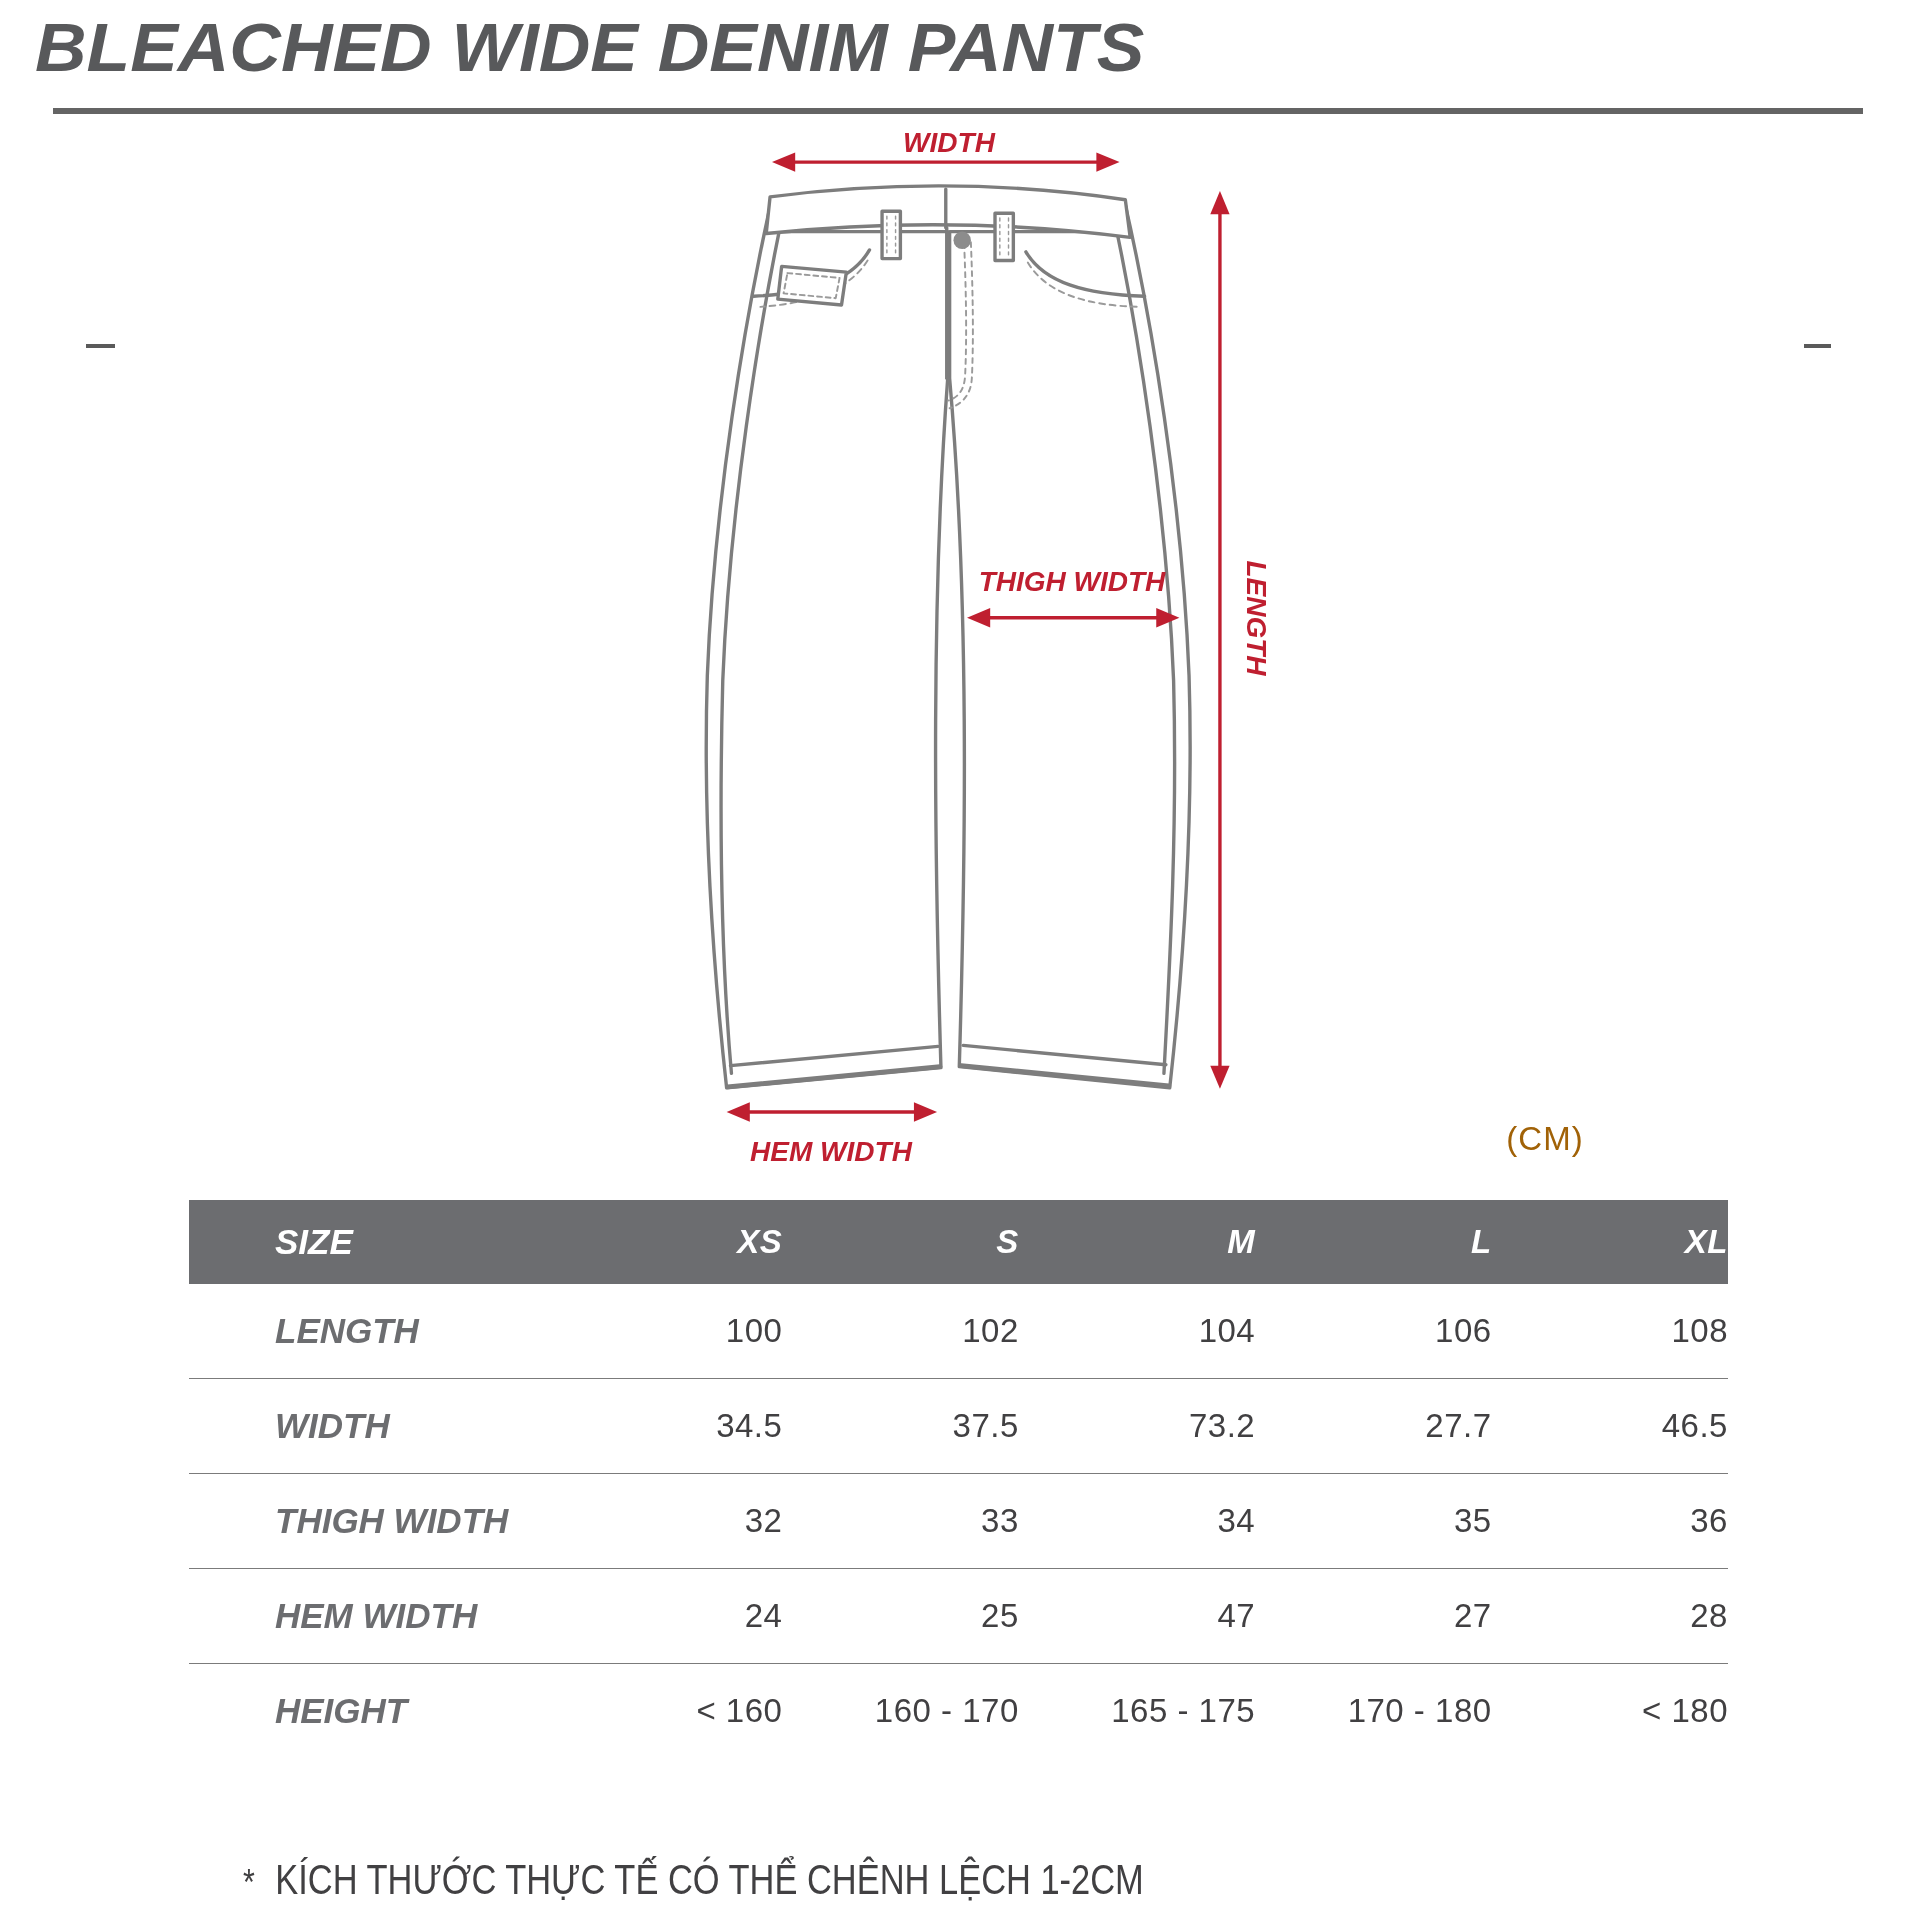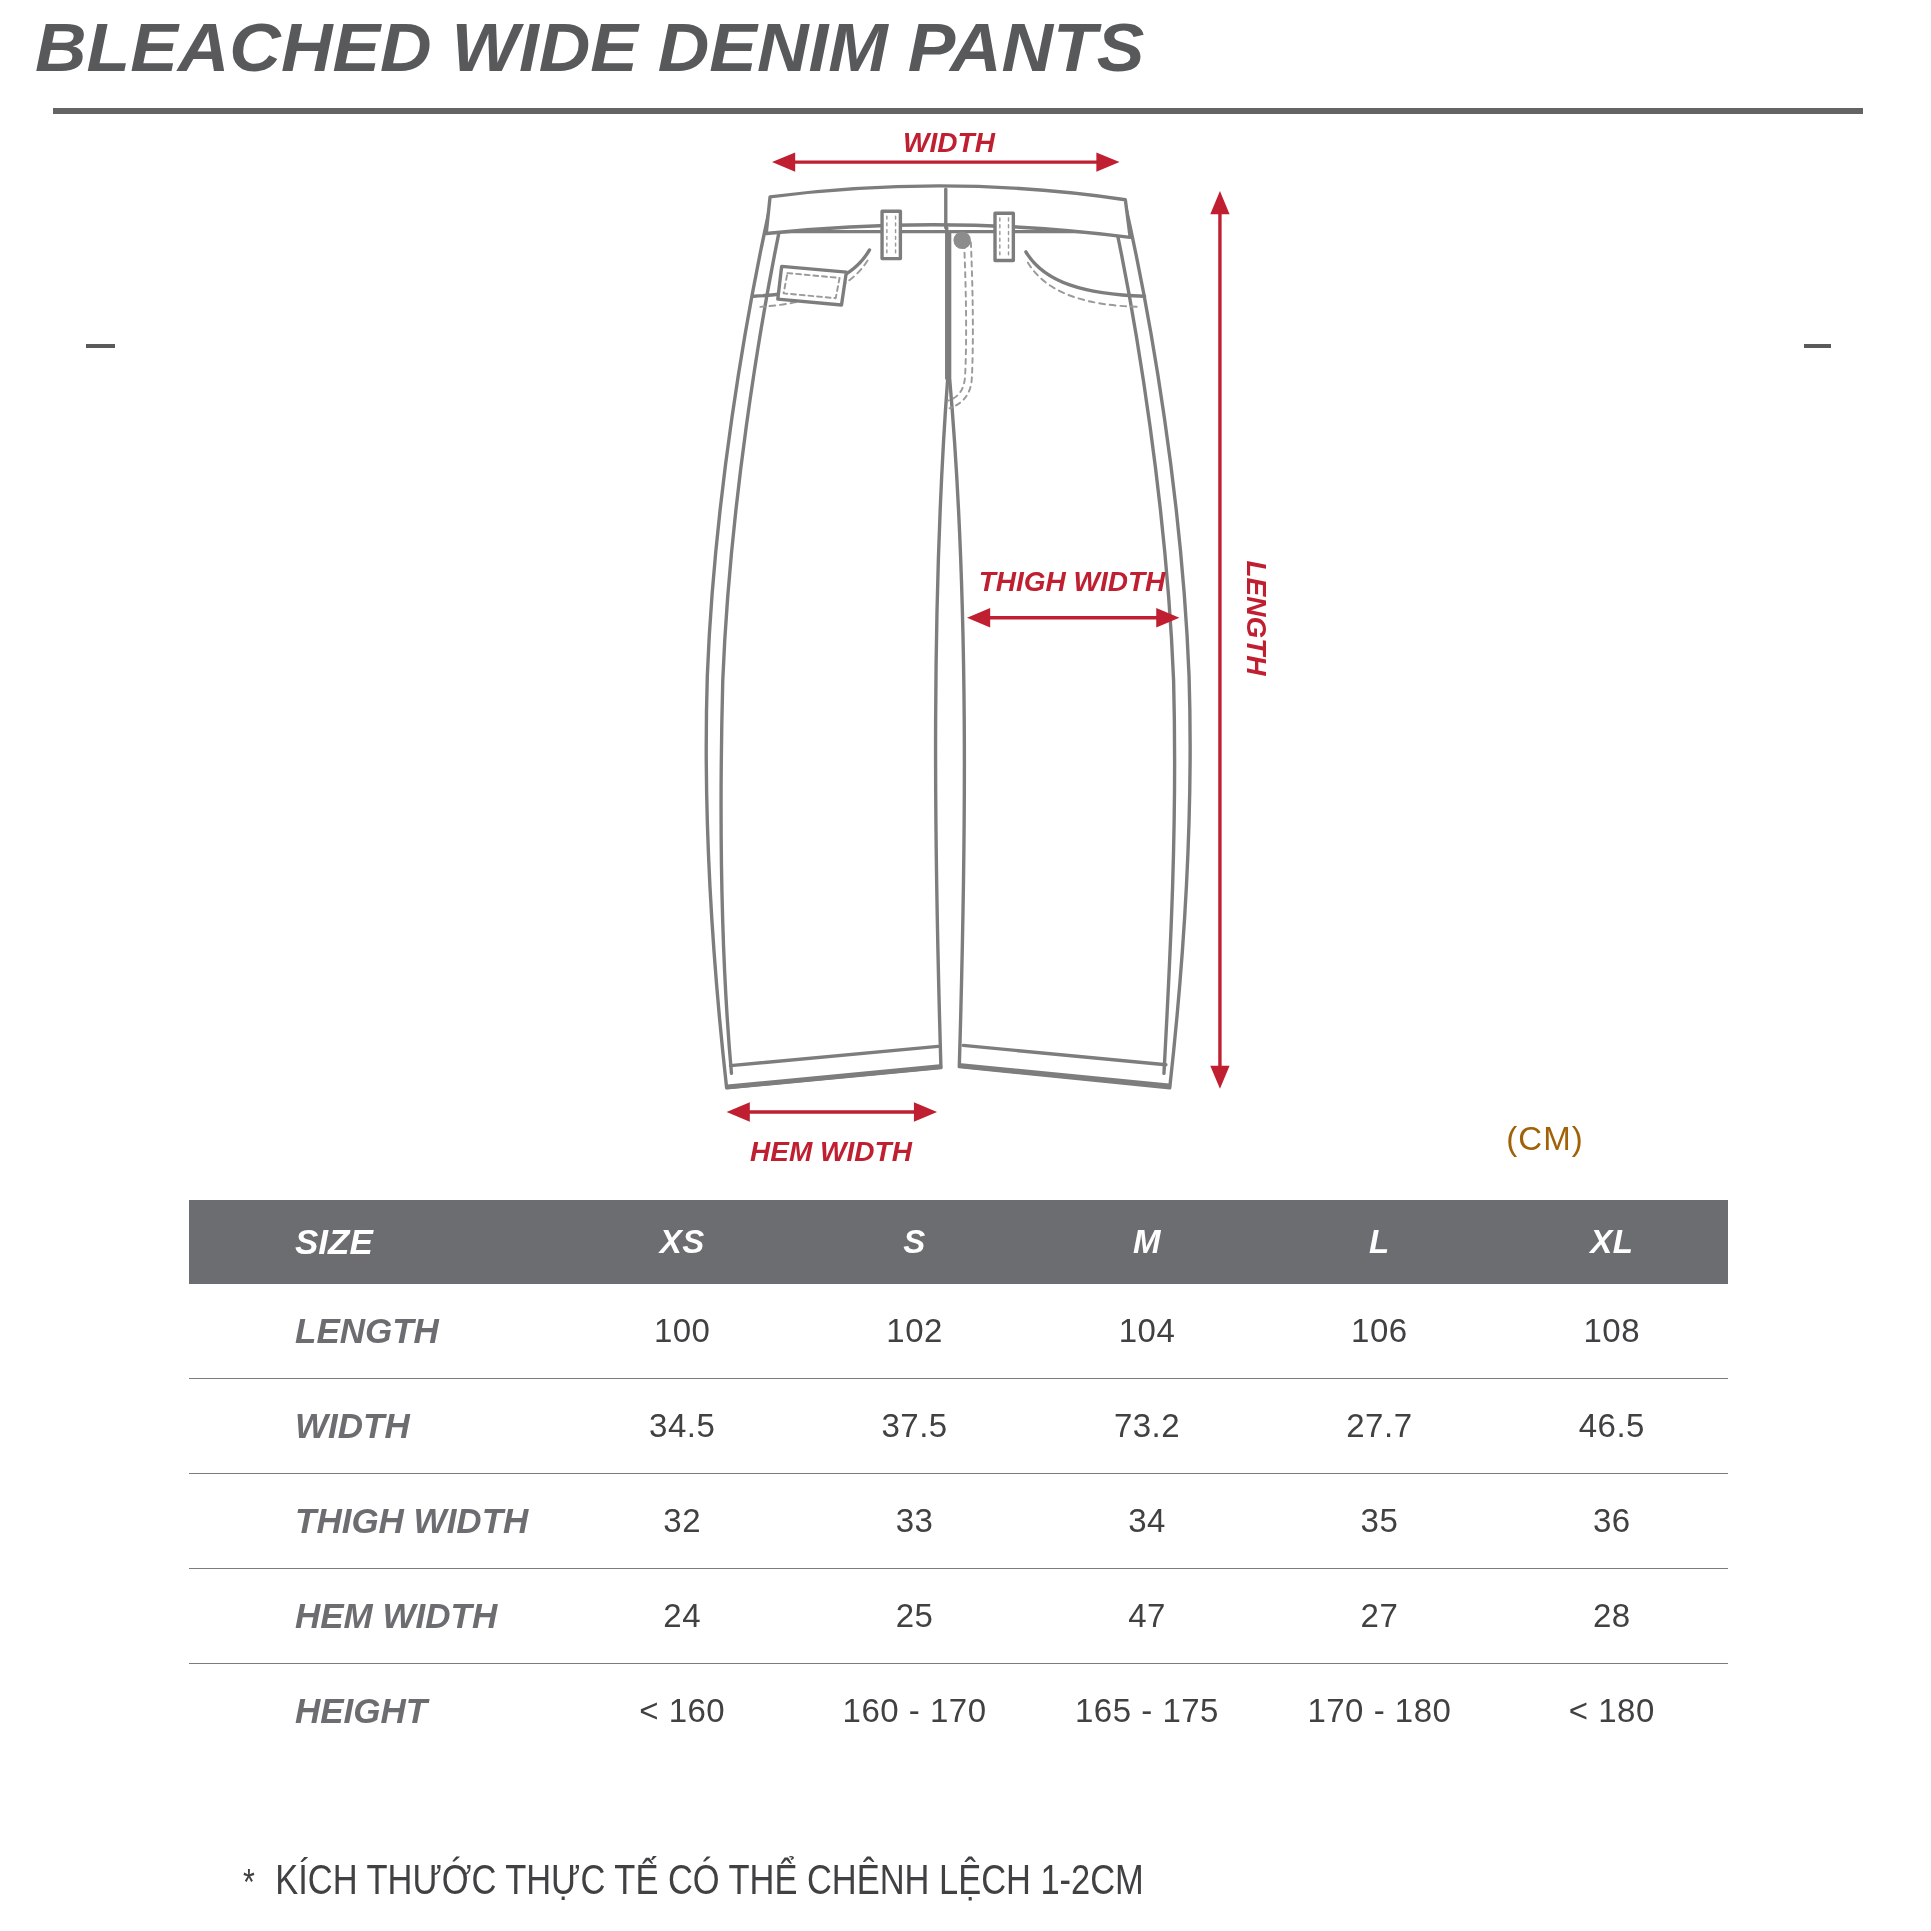"SIZE" .t-row { padding-left: 20px -> none }
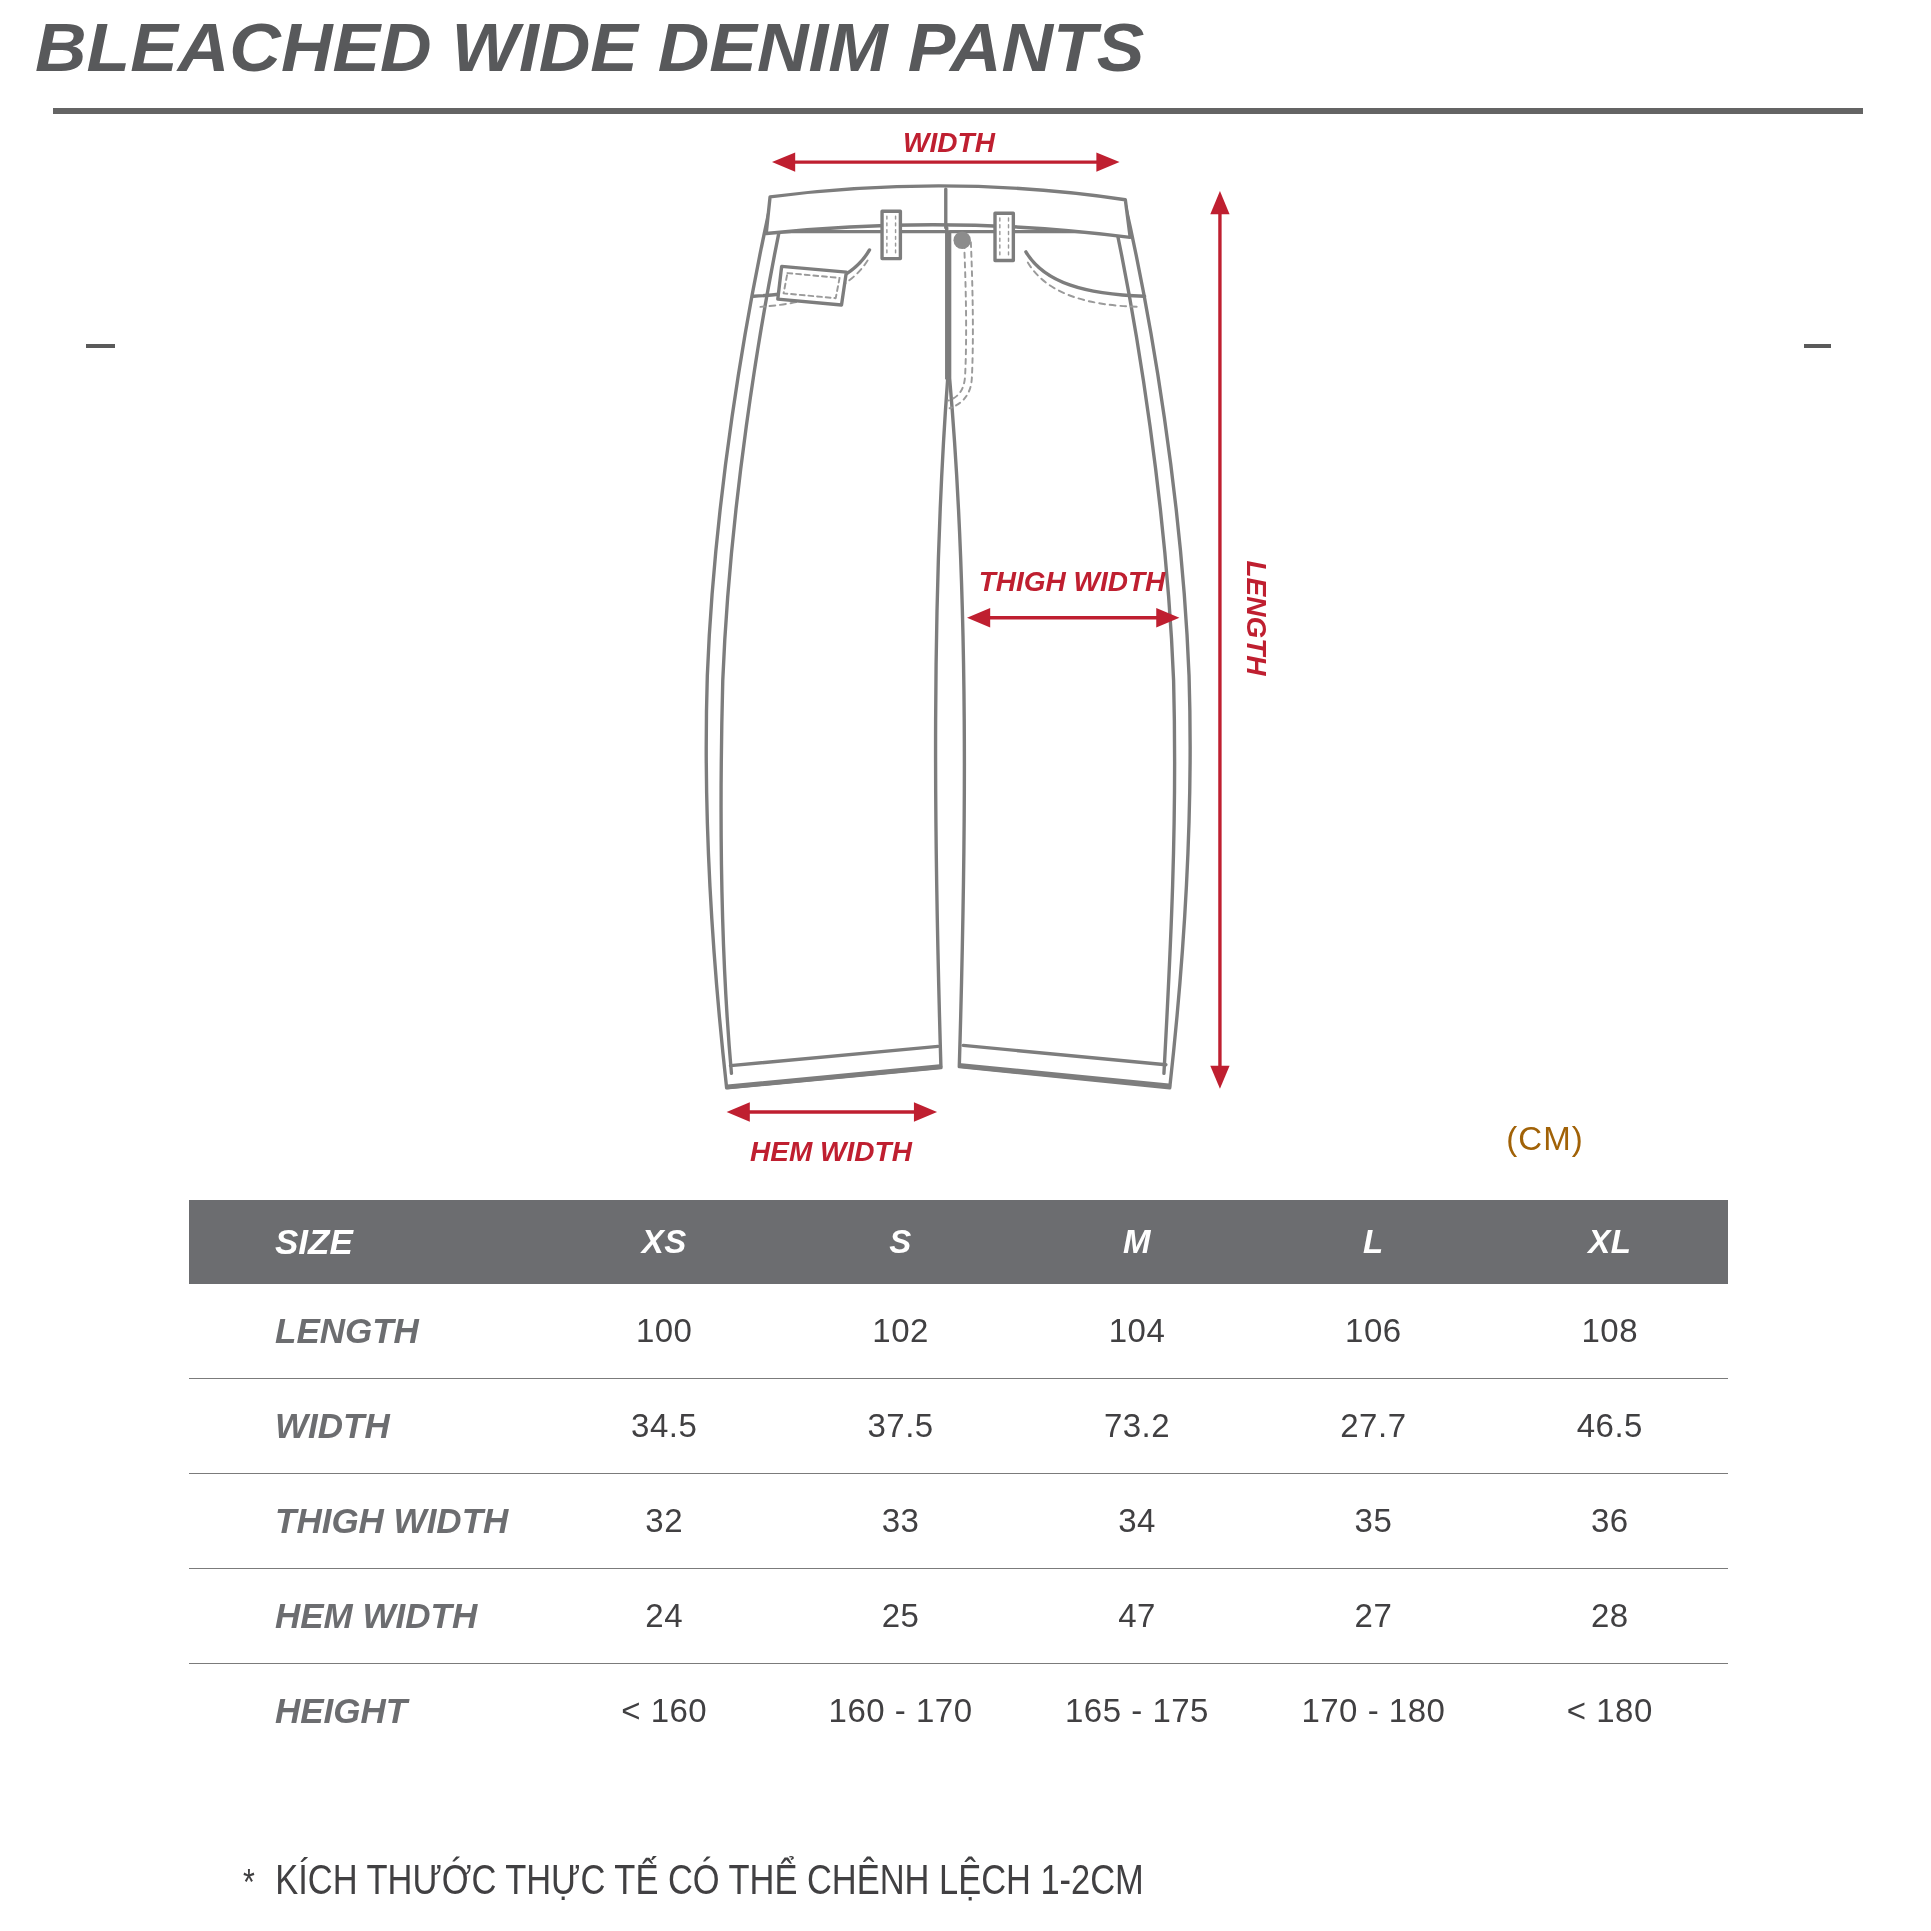"XS" .cell { text-align: center -> right }
